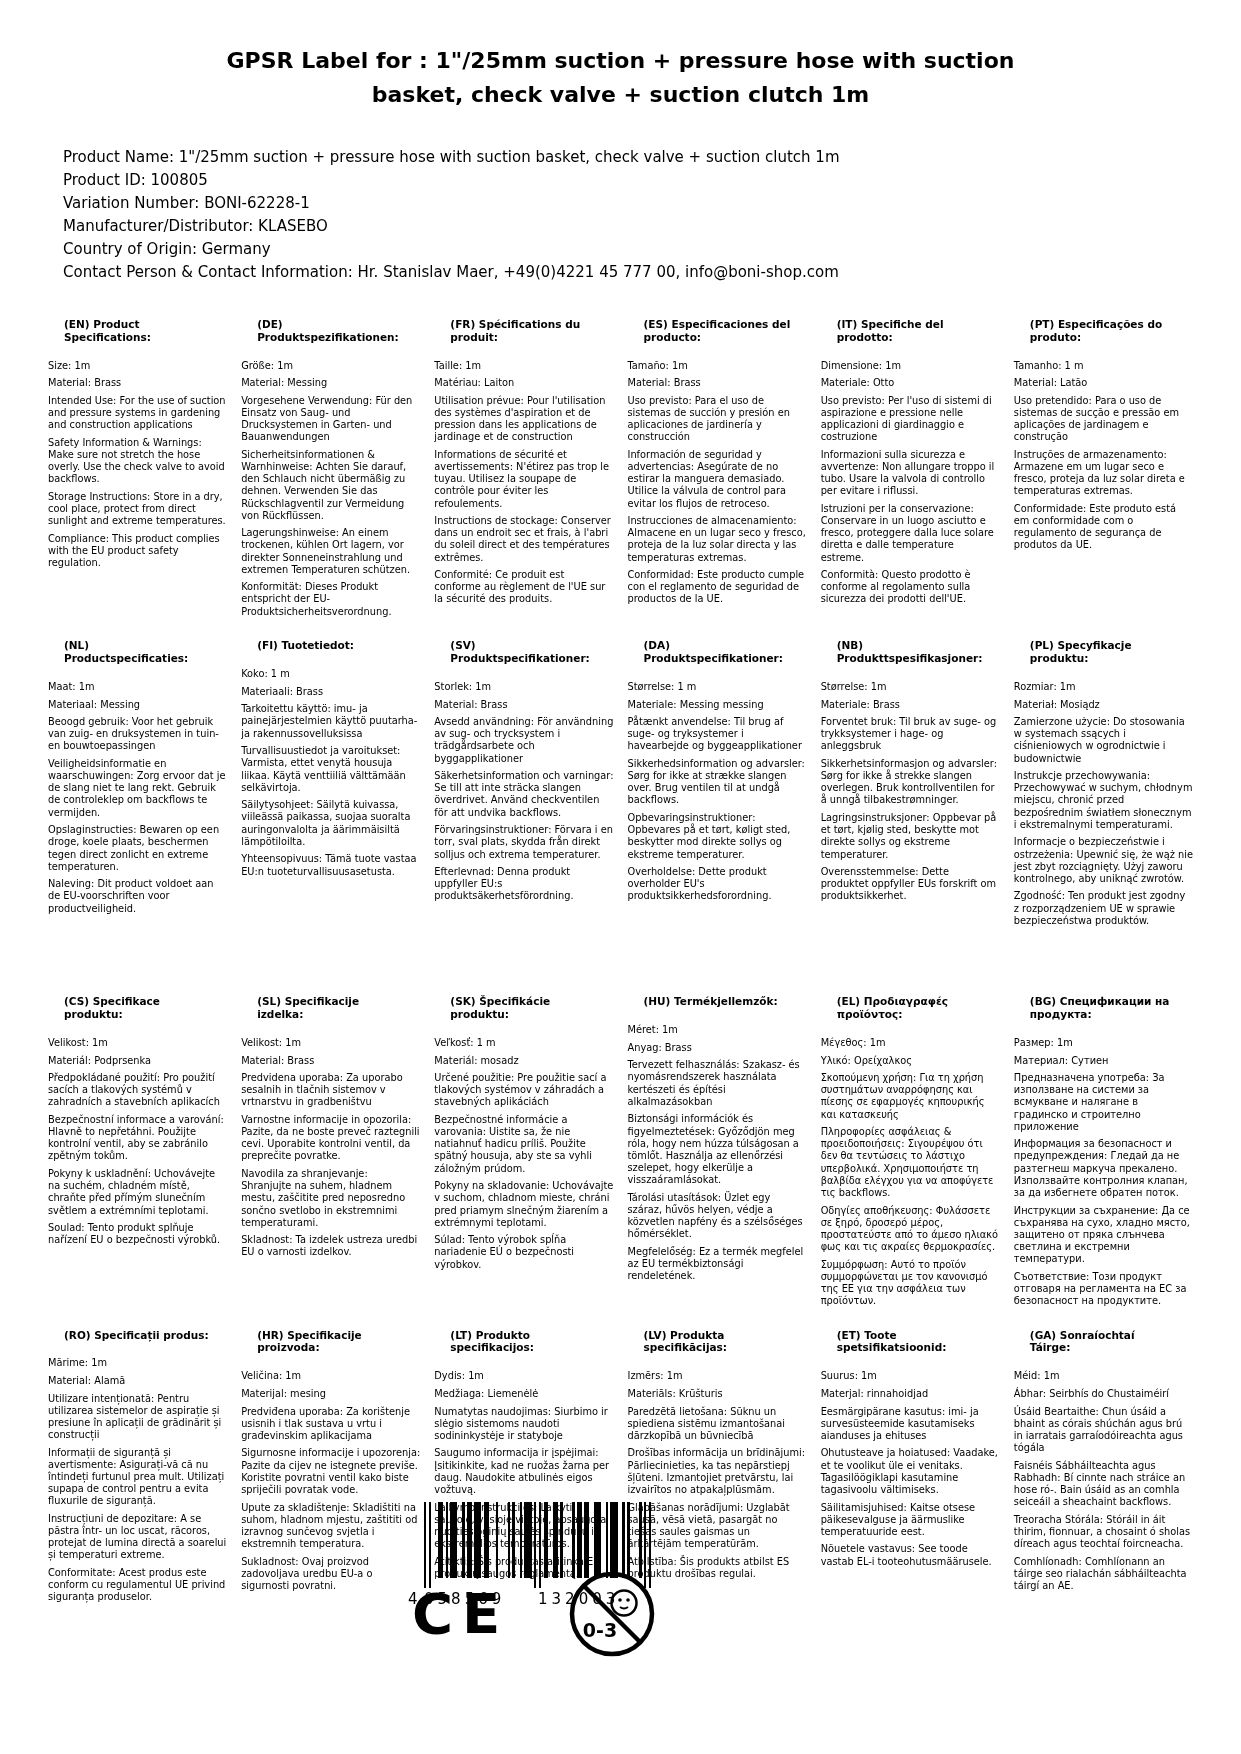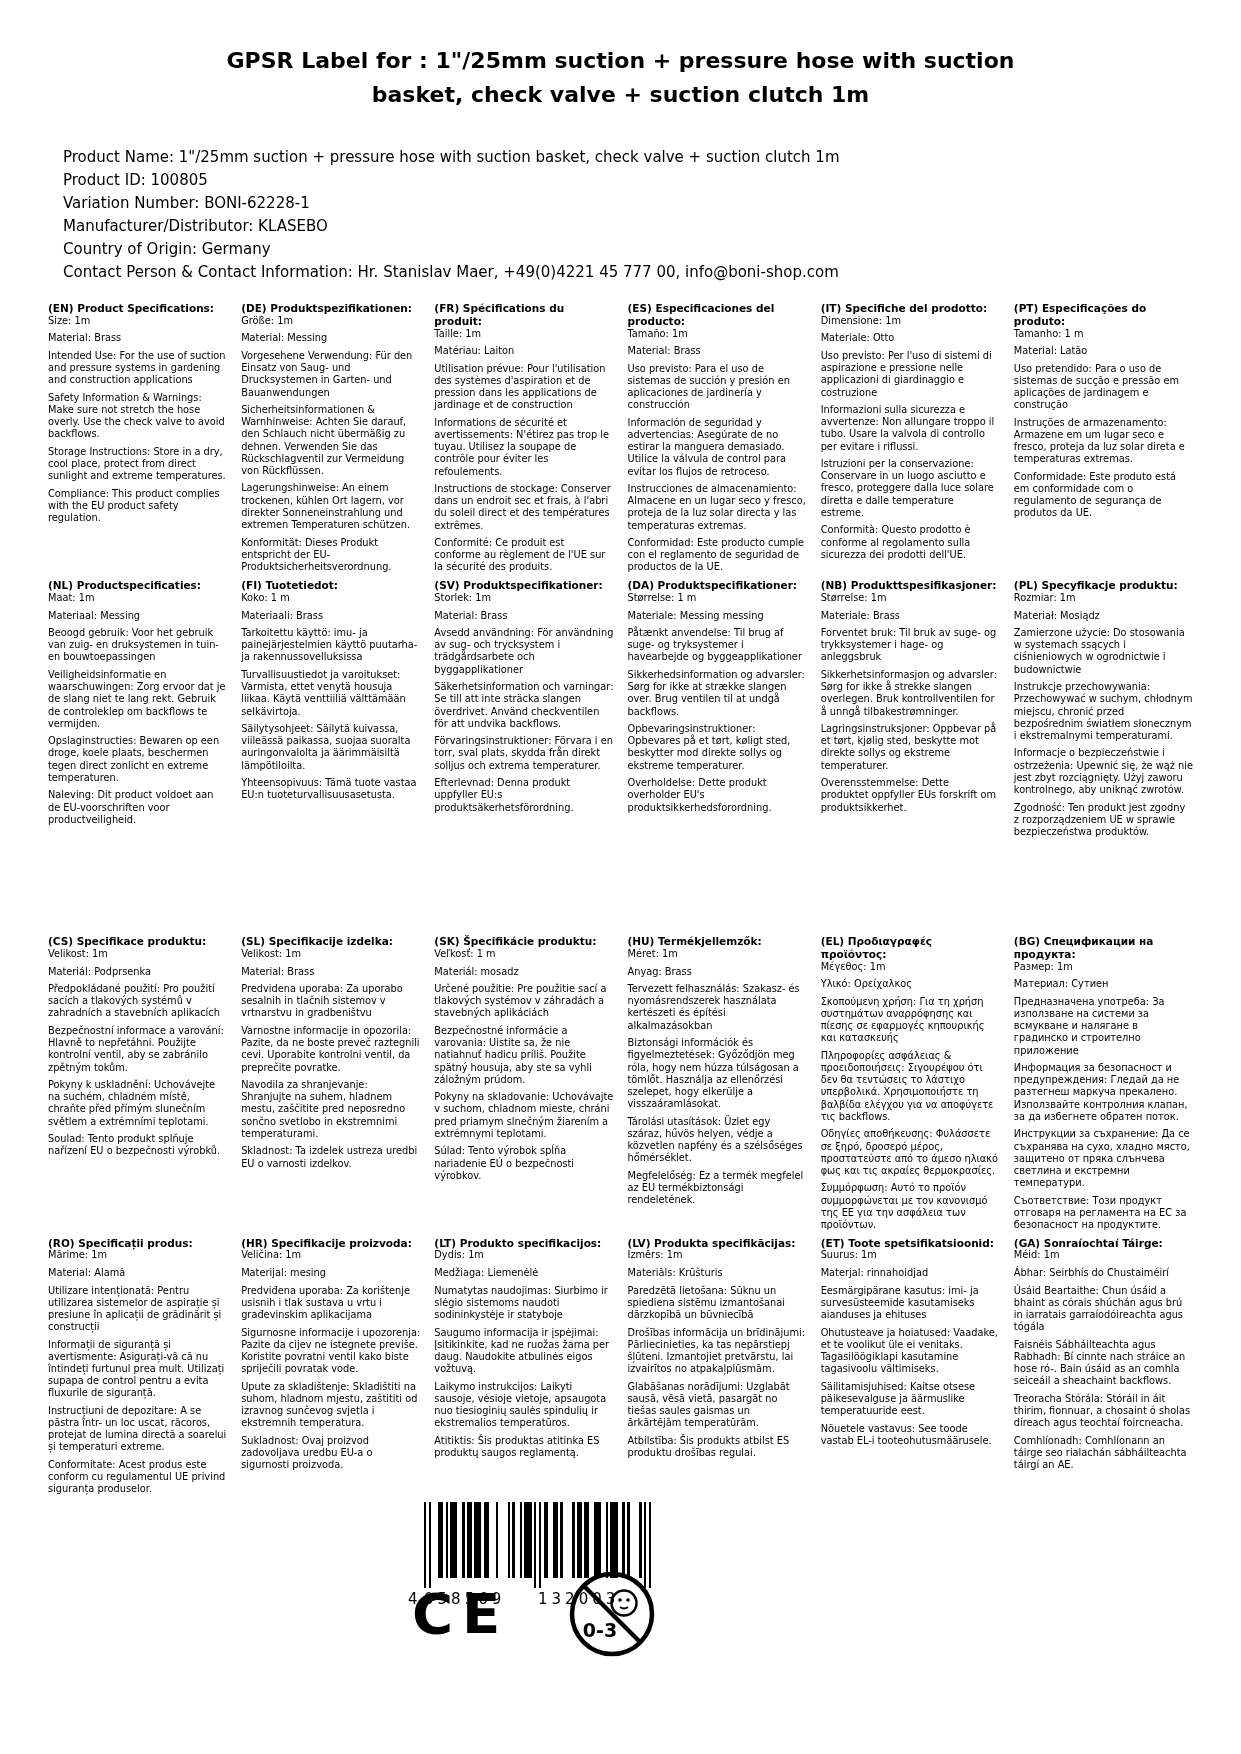"(EN) Product Specifications:" .spec-heading { margin: 0 -> 16px }
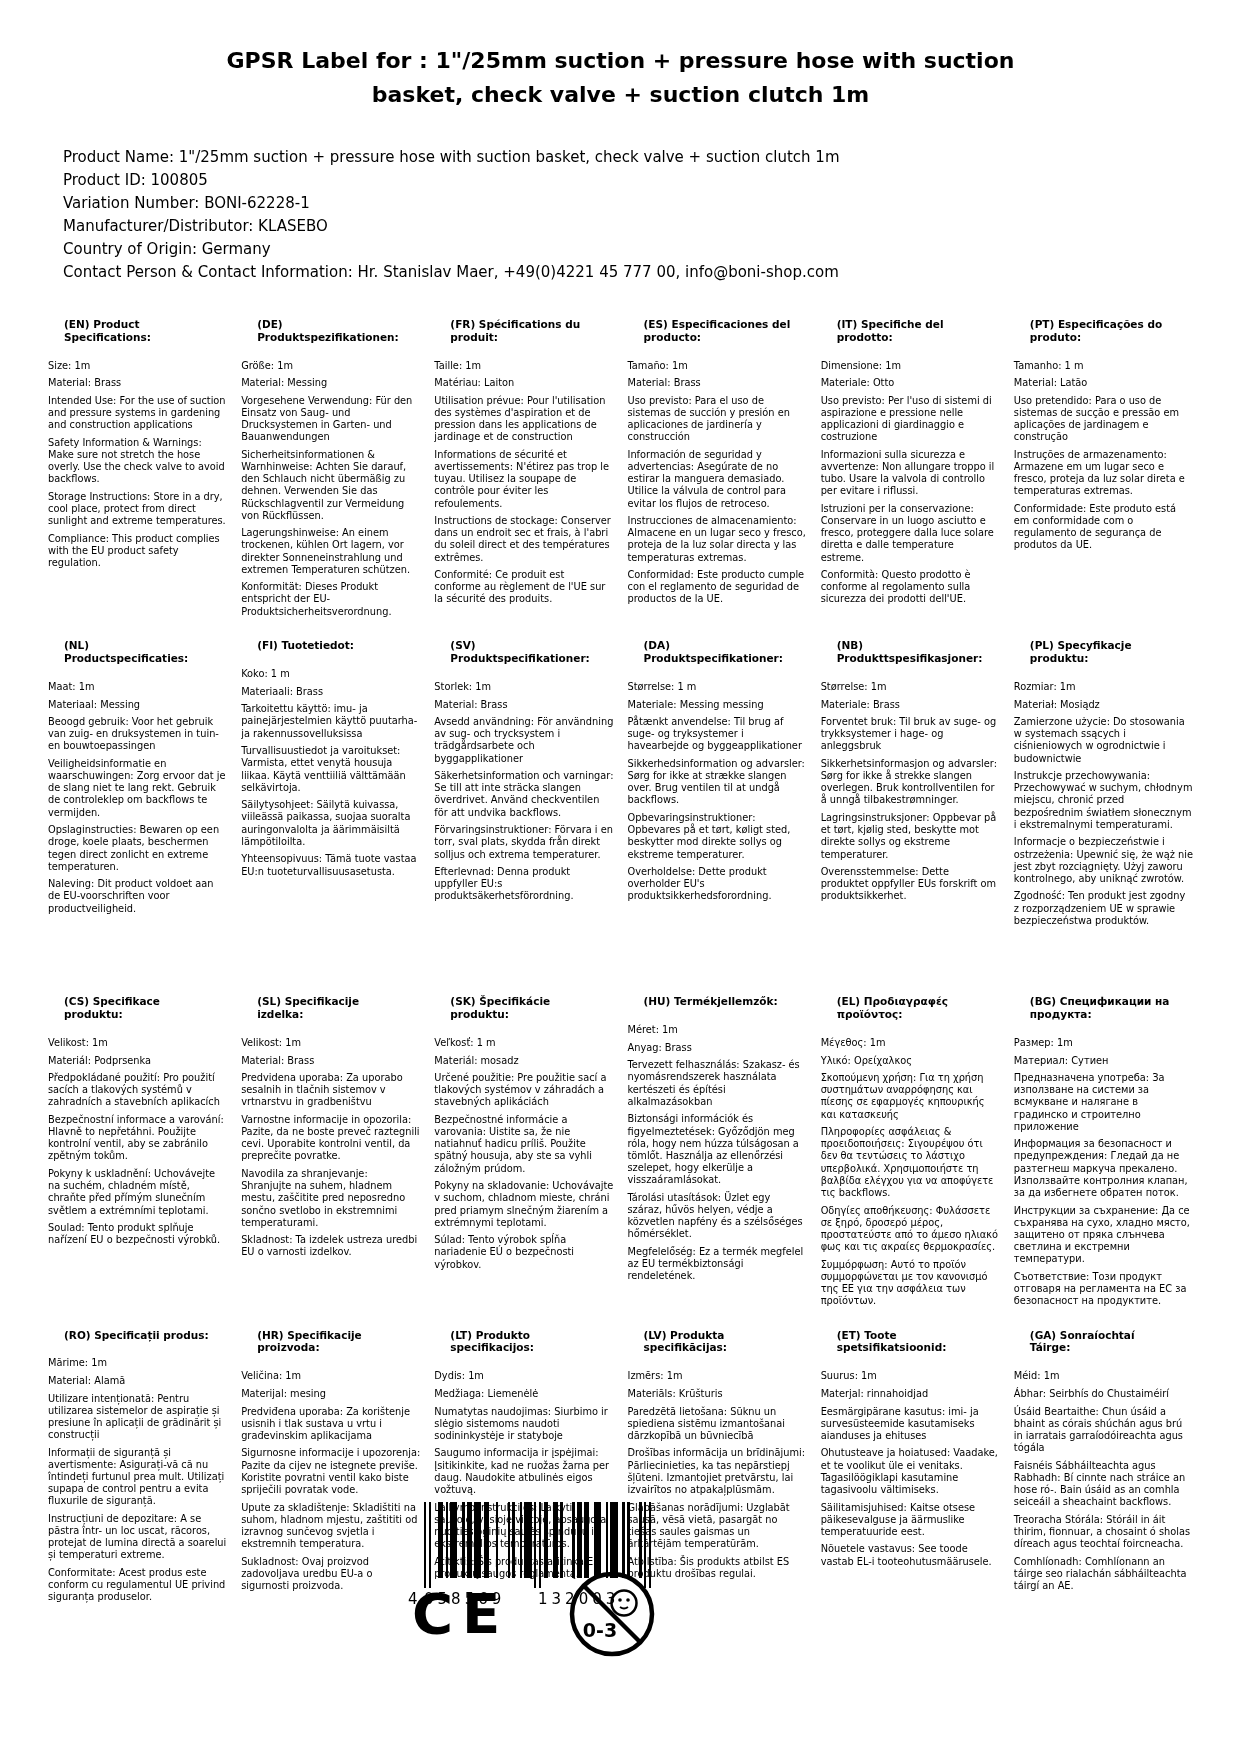"Sukladnost: Ovaj proizvod zadovoljava" p.spec-par { text: proizvoda -> povratni }
